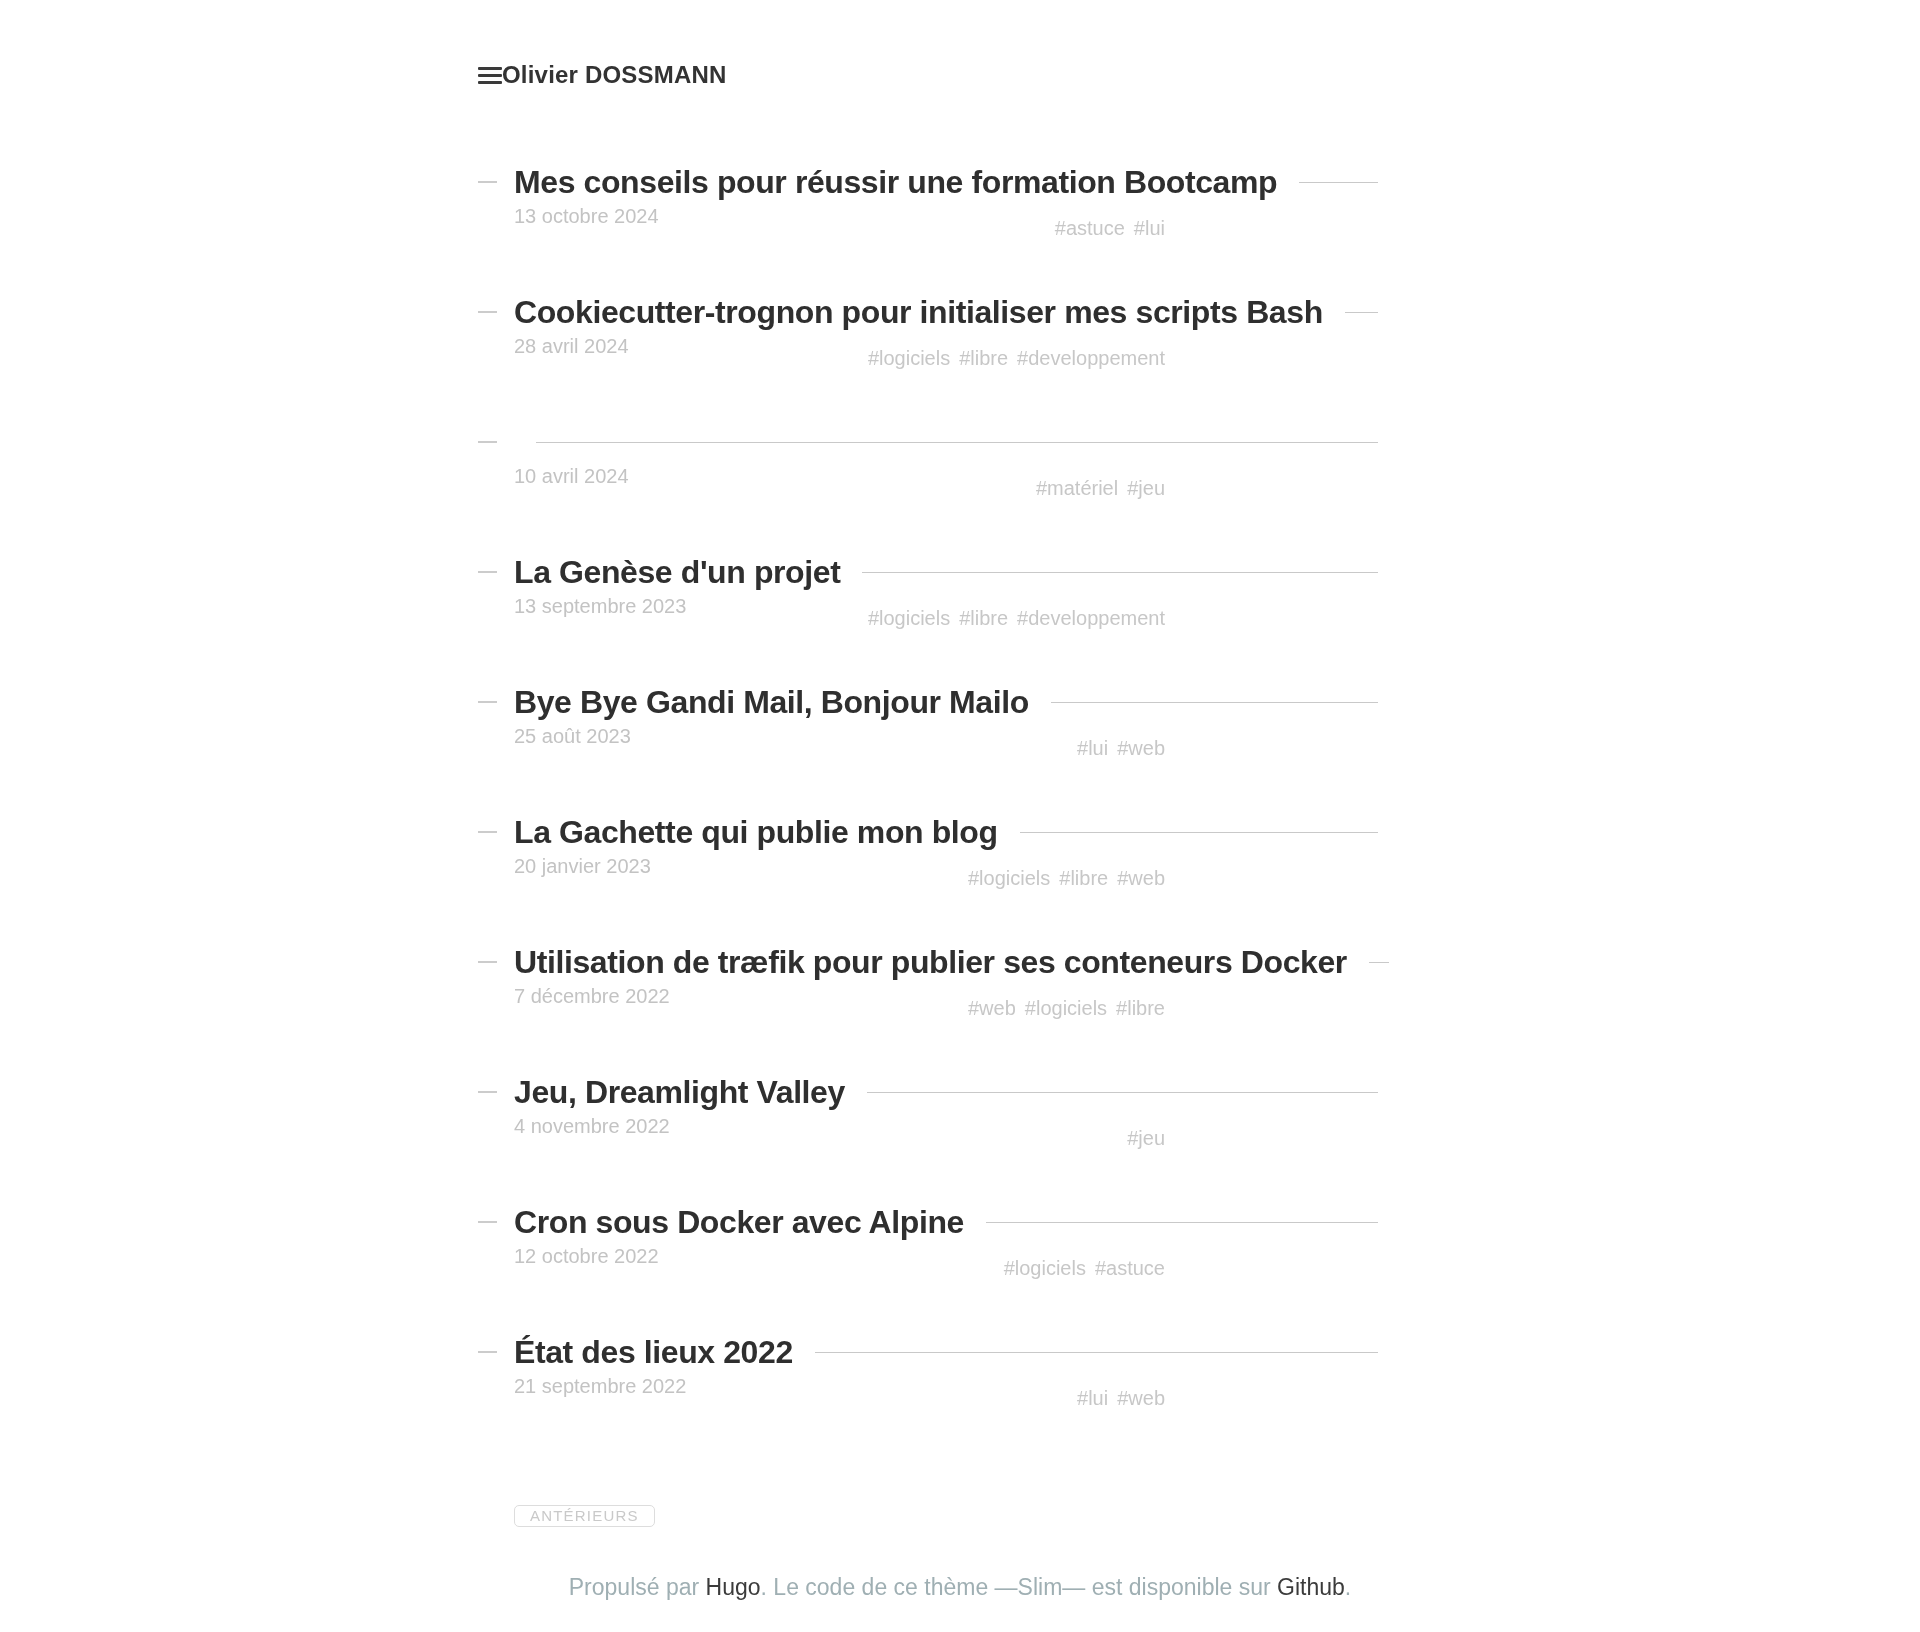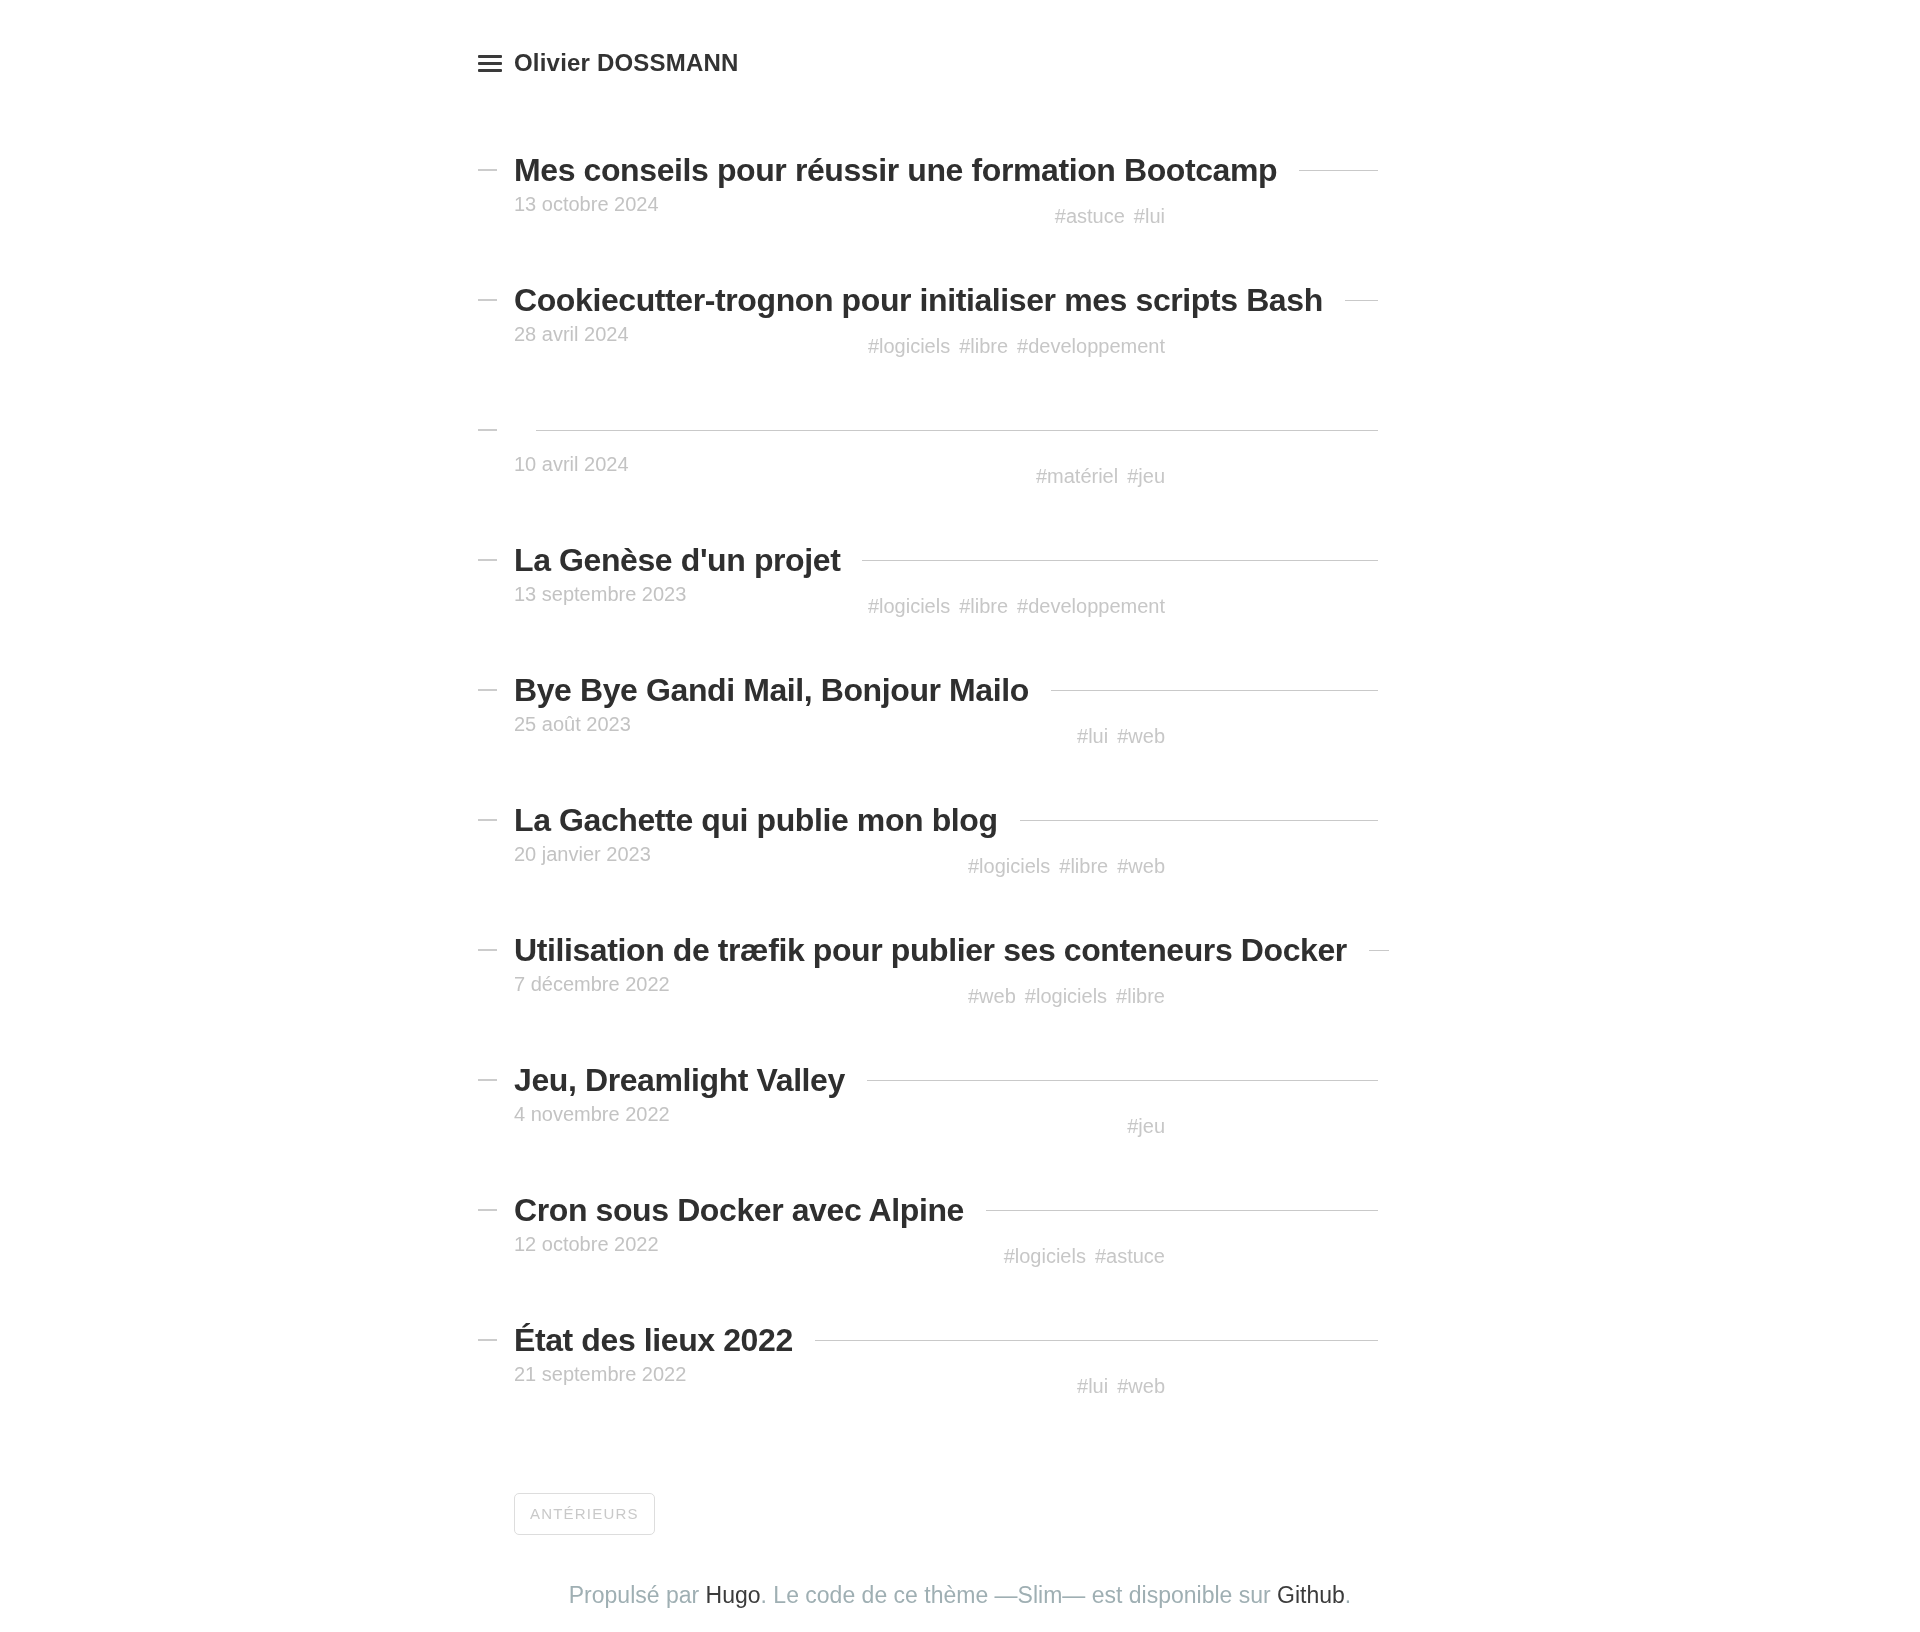"Olivier DOSSMANN" .site-header { gap: 12px -> none; margin-top: none -> 12px }
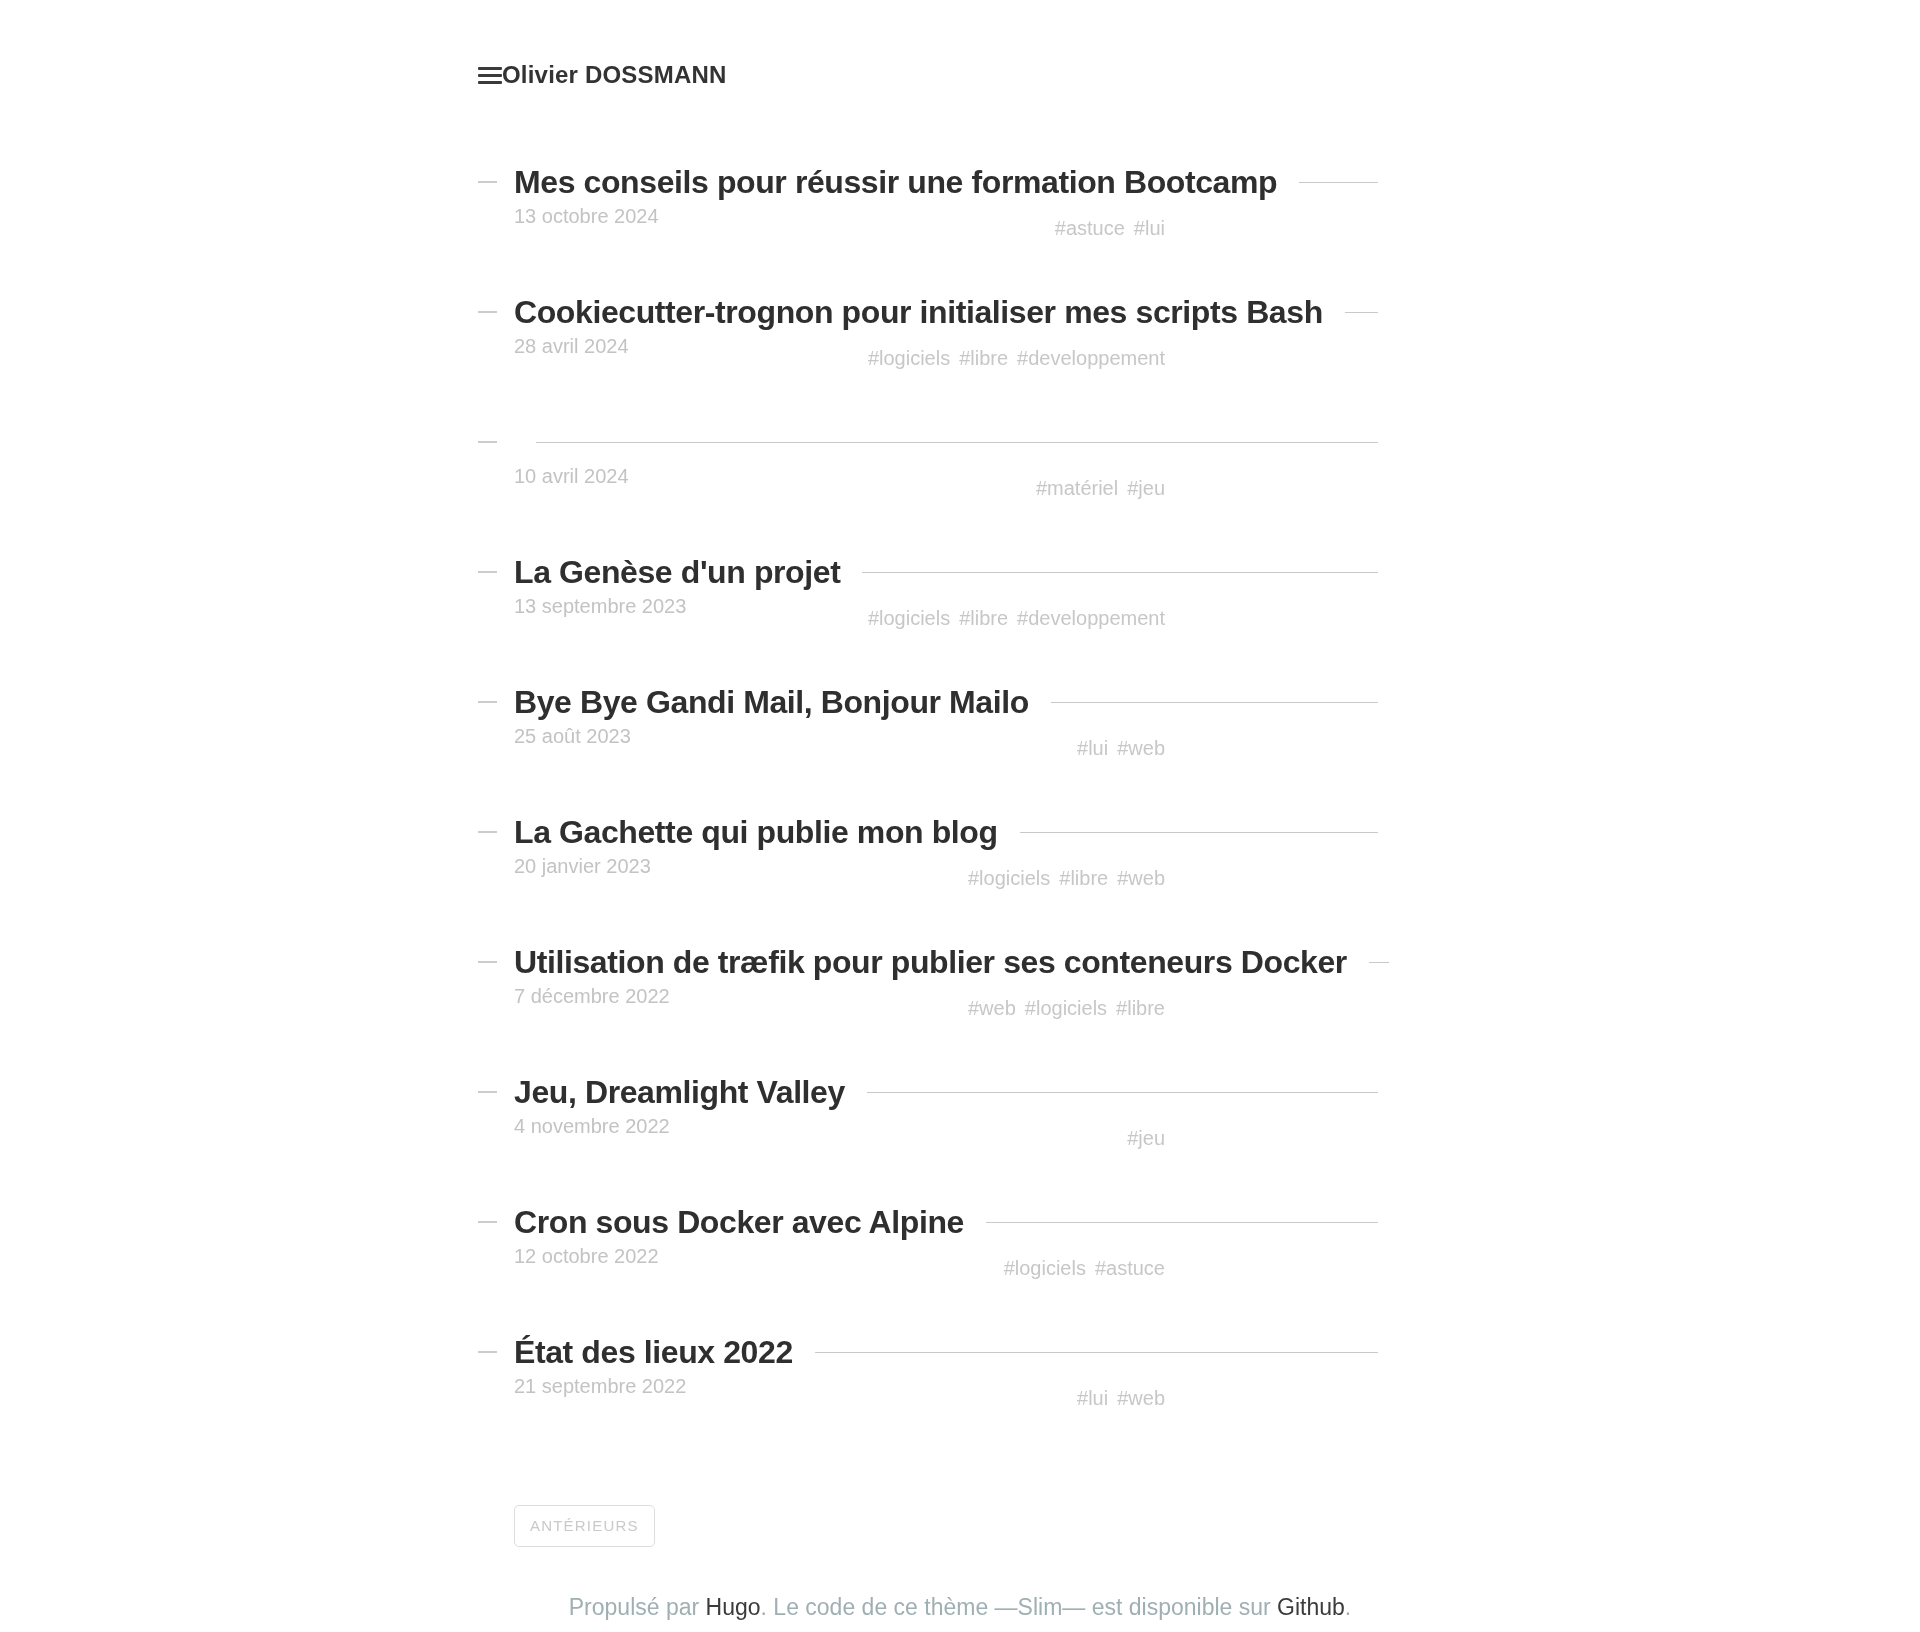"ANTÉRIEURS" .btn-older { padding: 11px 15px -> 1px 15px }
